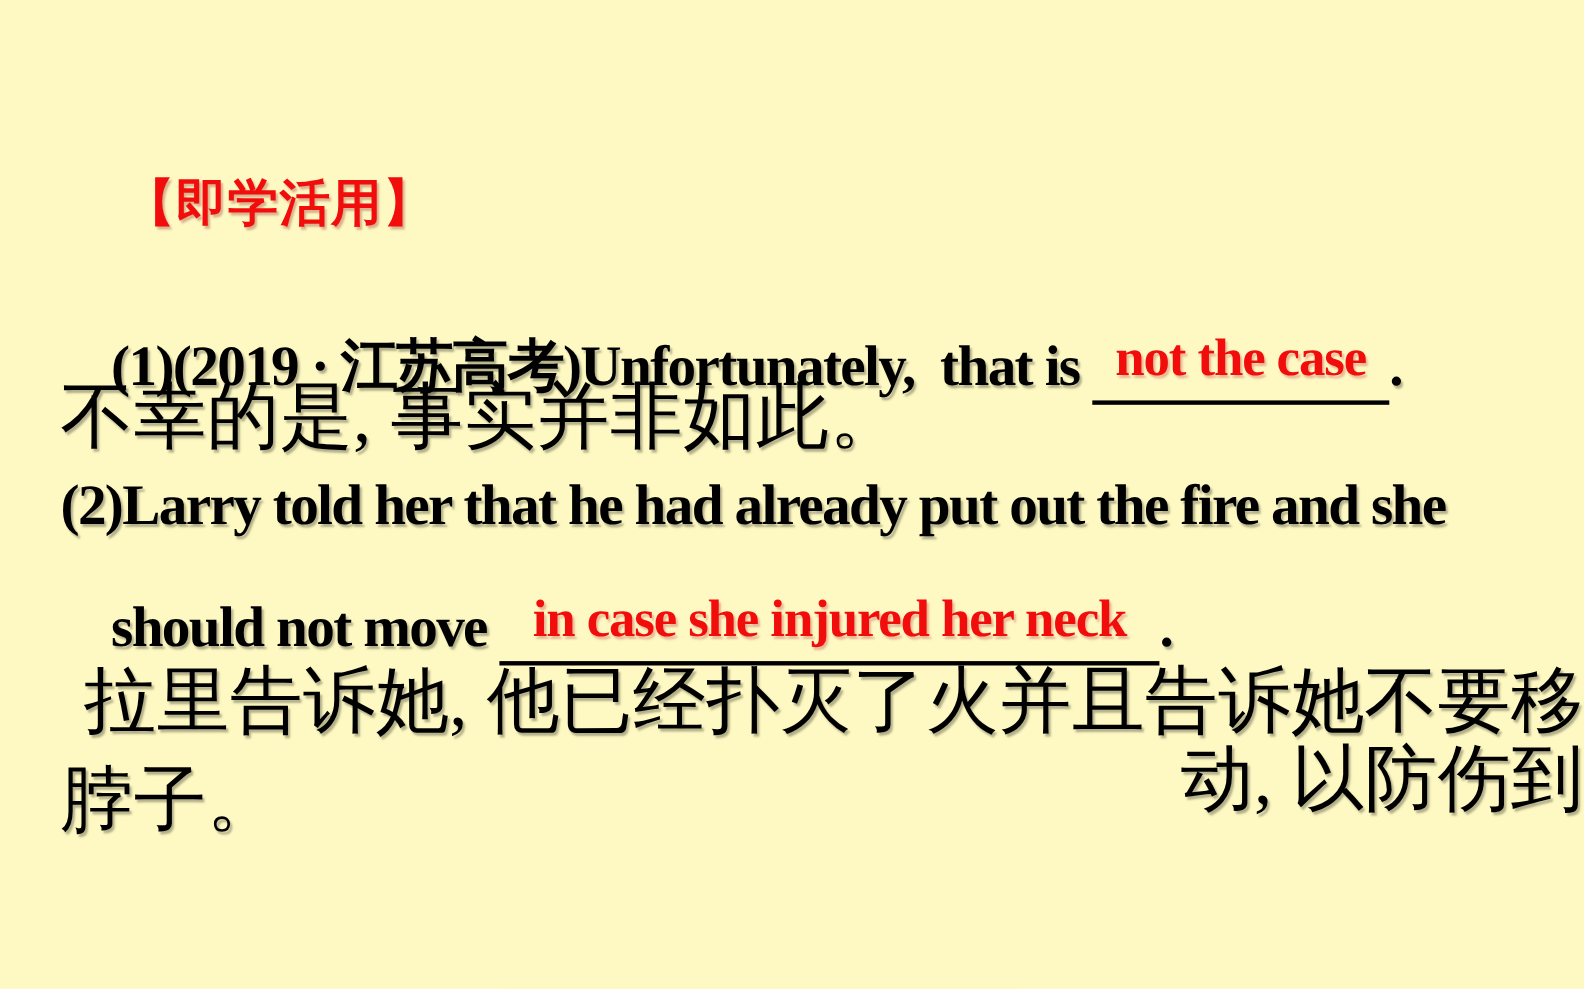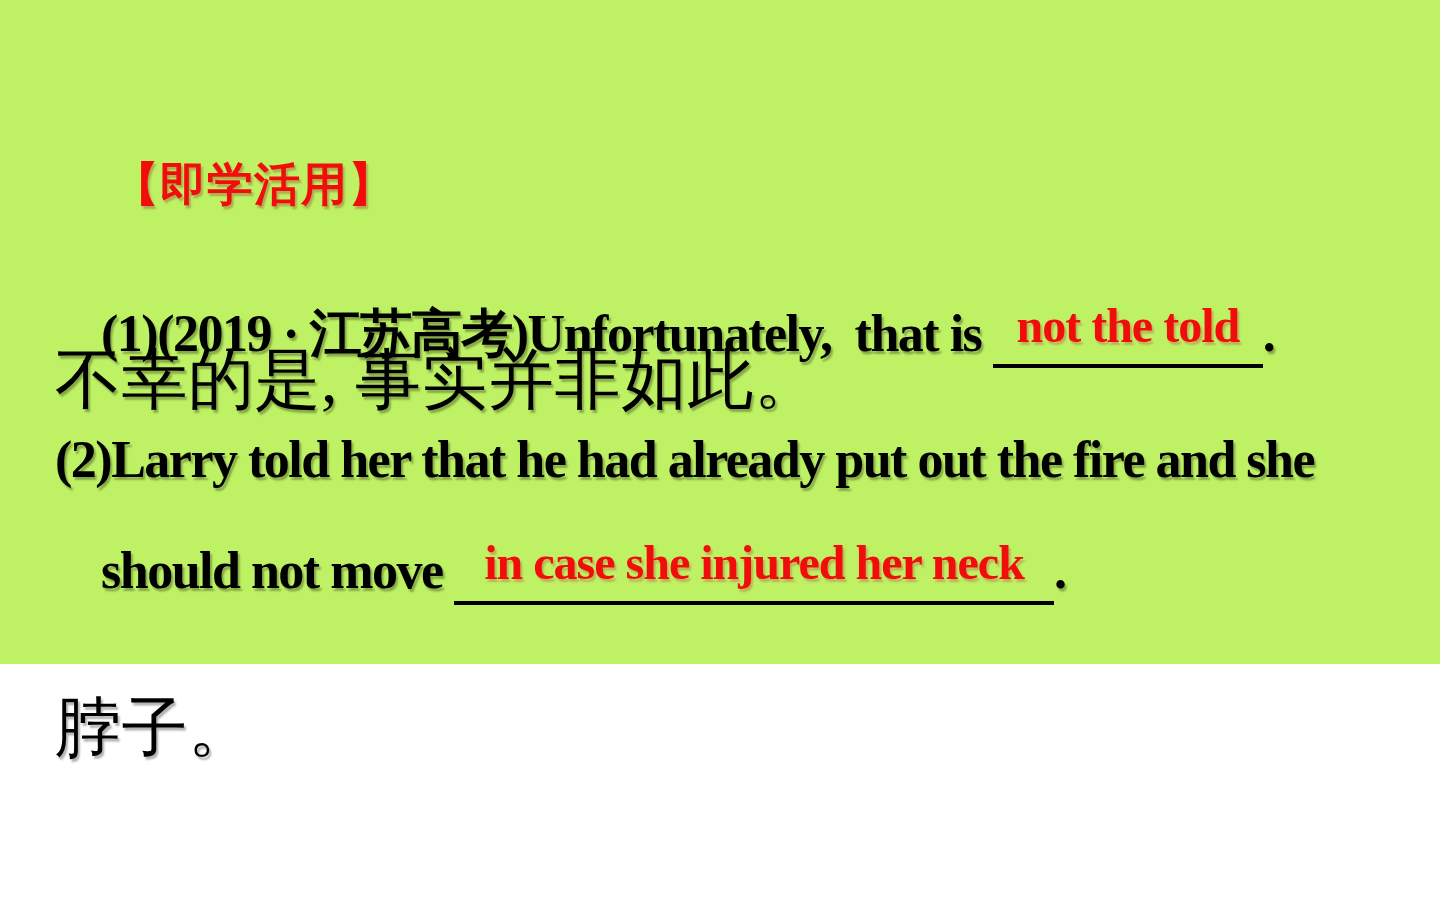"【即学活用】" .slide { background: #bef264 -> #fef9c3; height: 664px -> 899px }
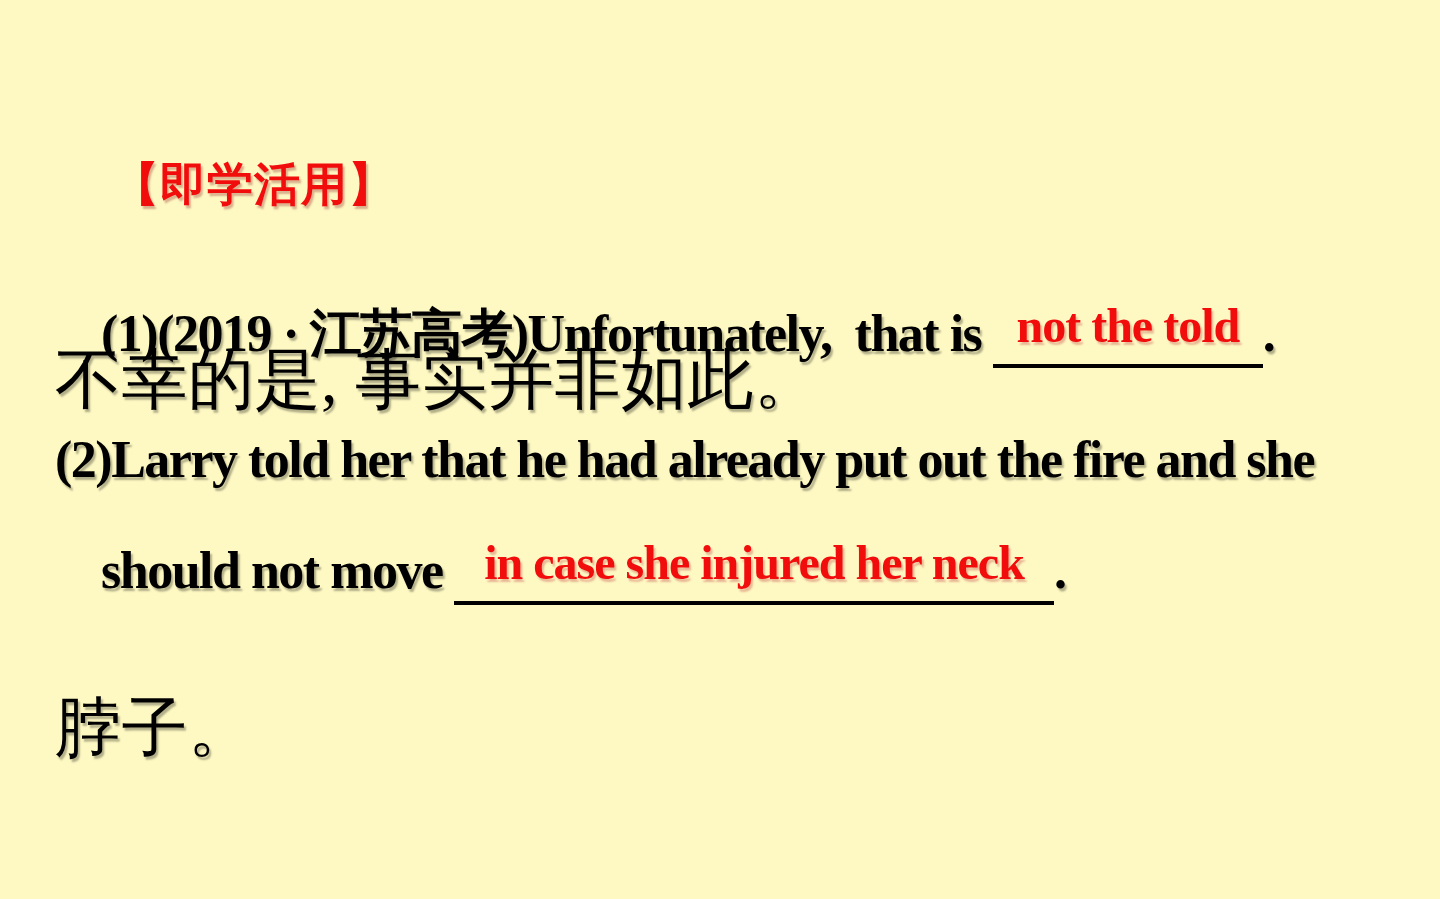"not the told" span.answer { text: told -> case }
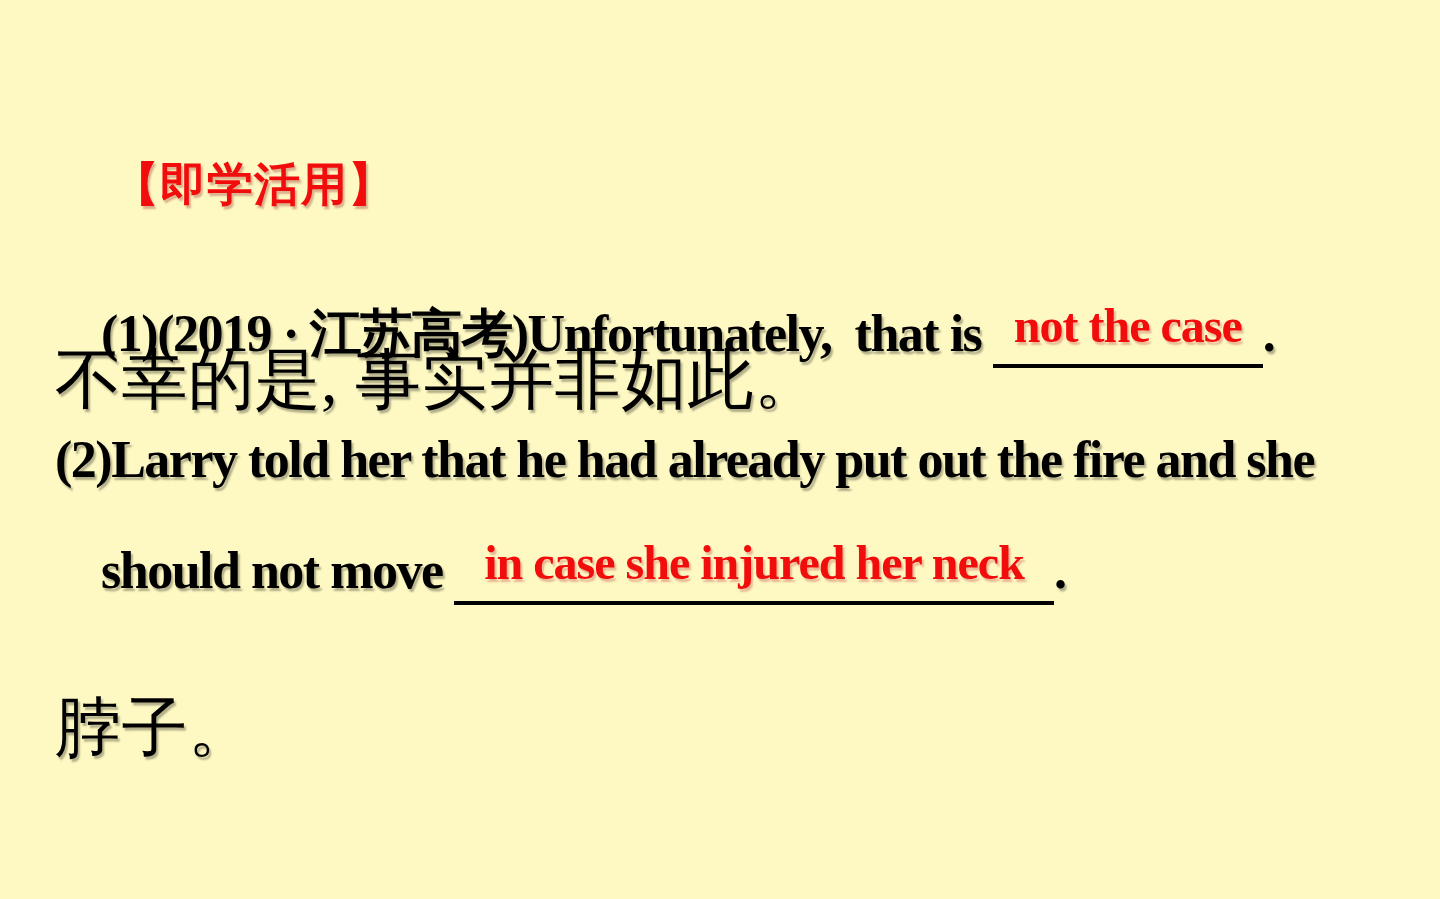"拉里告诉她, 他已经扑灭了火并且告诉她不要移动, 以防伤到" div.txt { html: none -> <div>拉里告诉她, 他已经扑灭了火并且告诉她不要移动, 以防伤到</div> }
